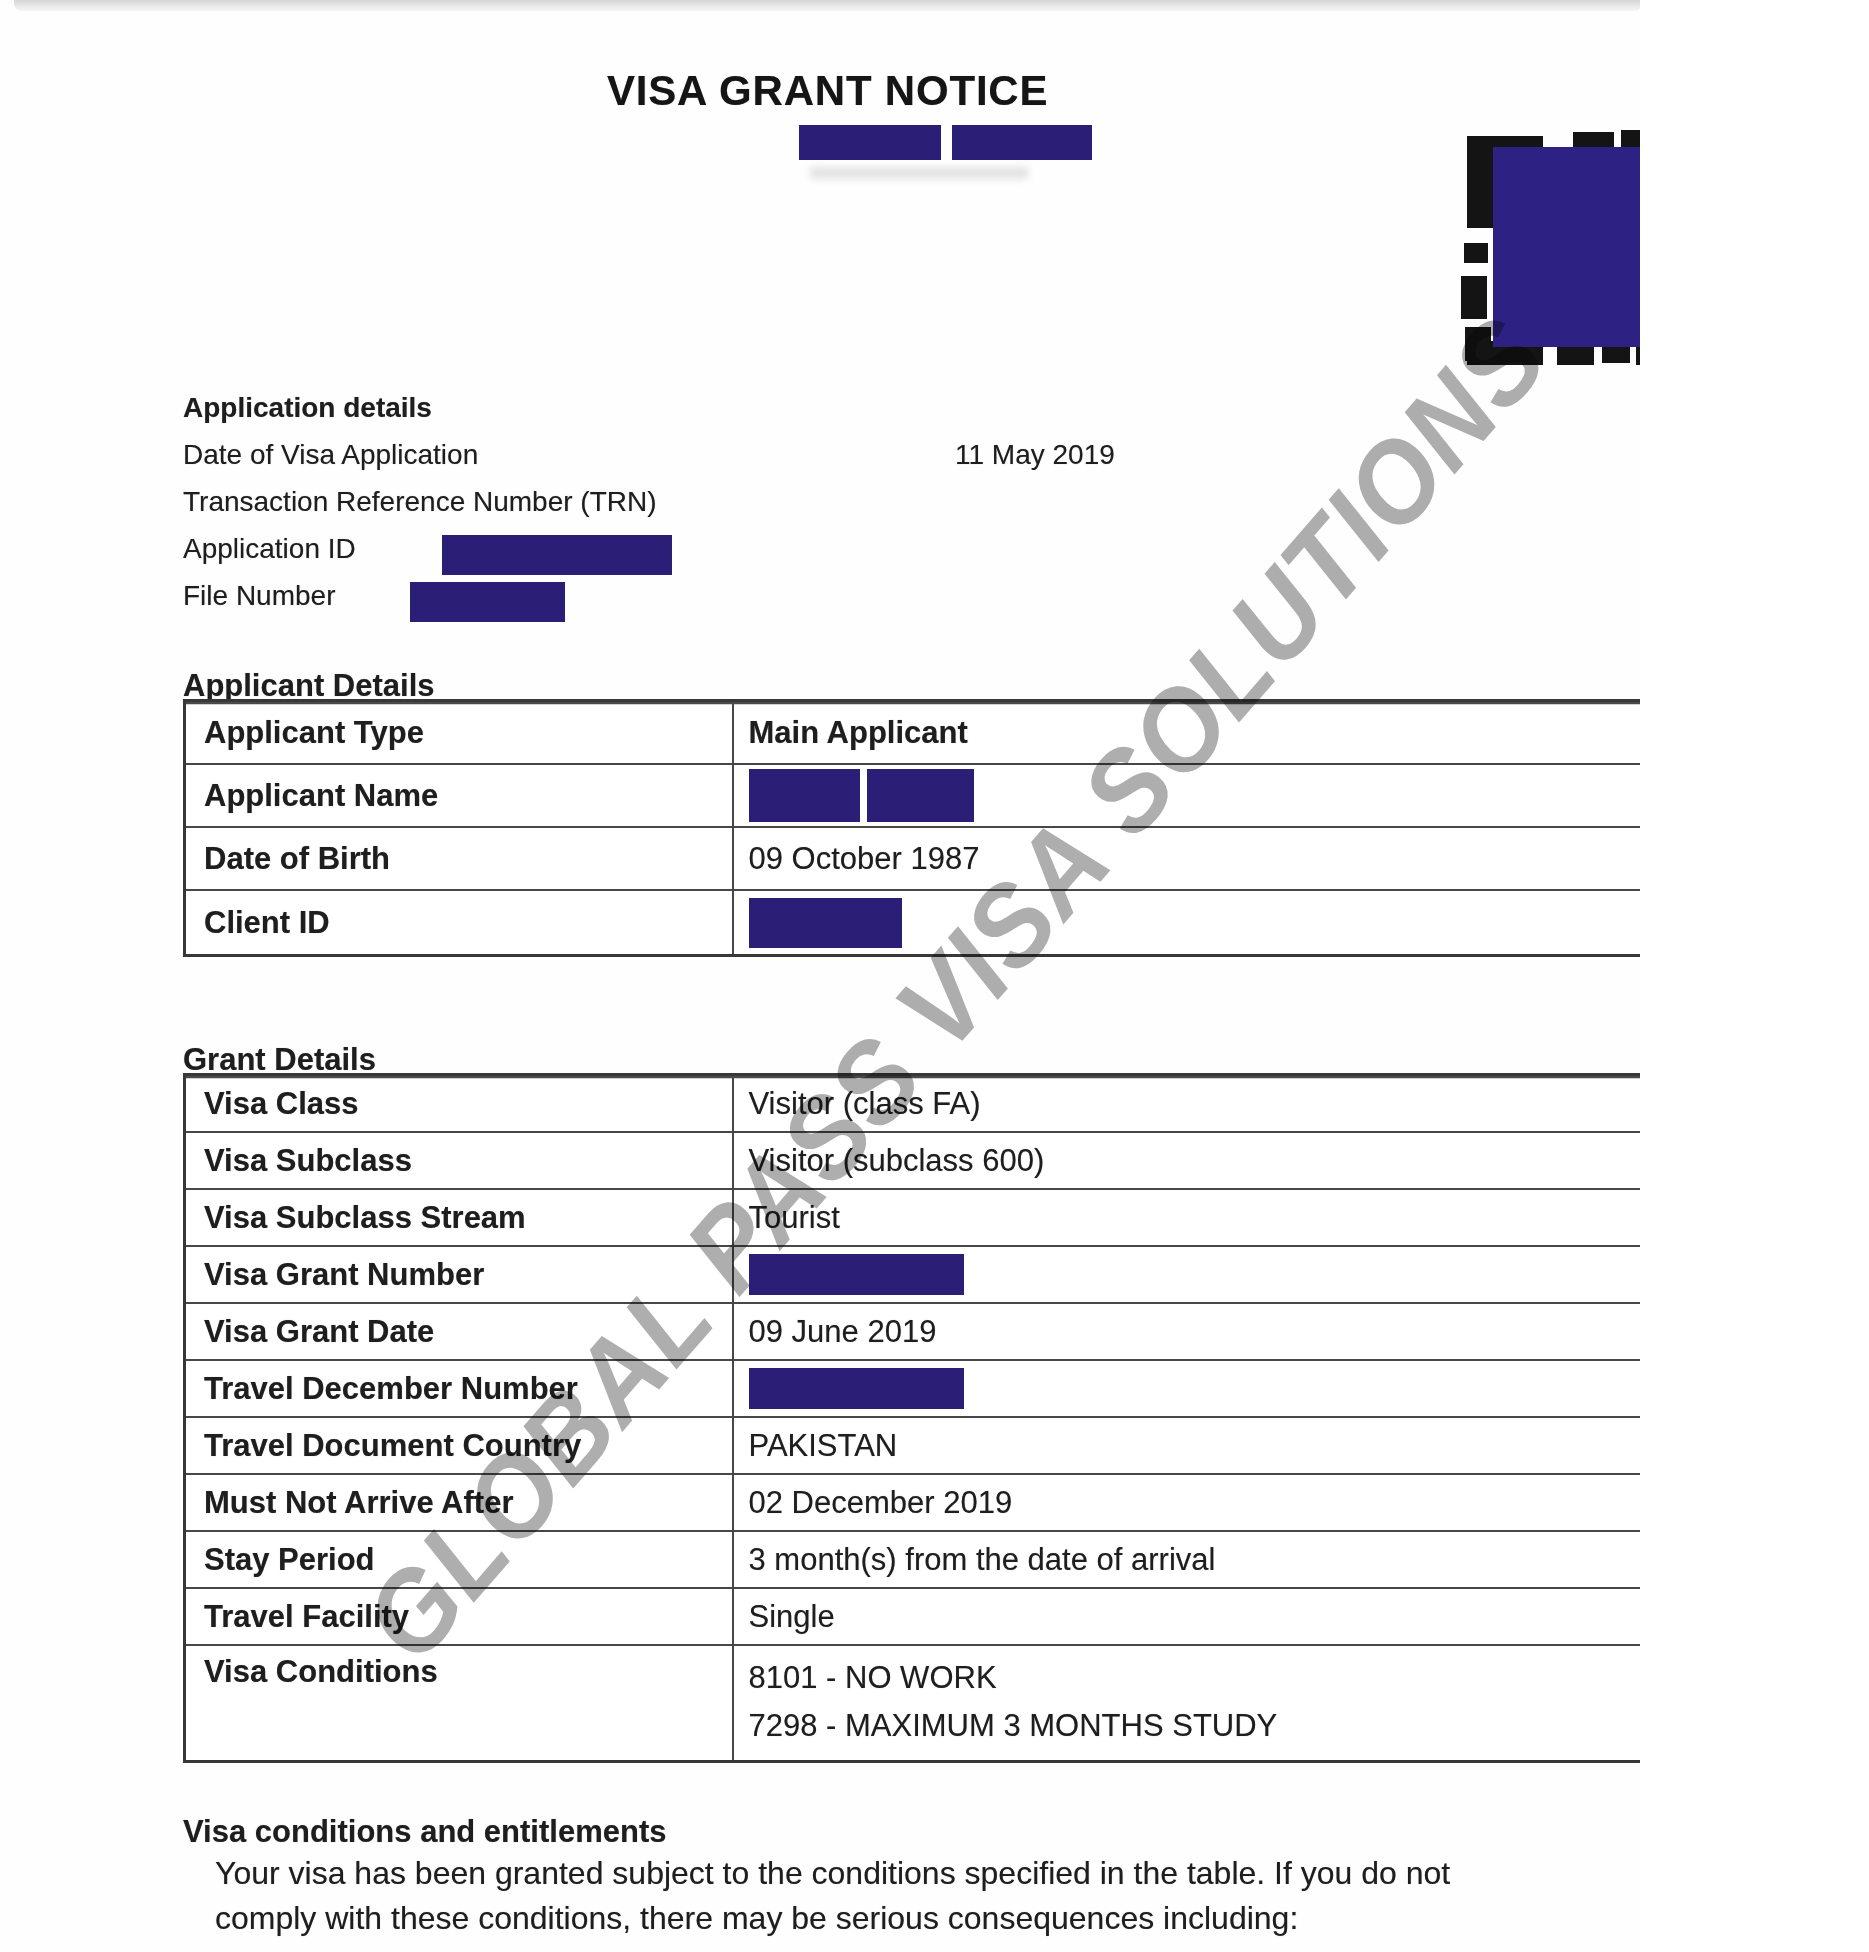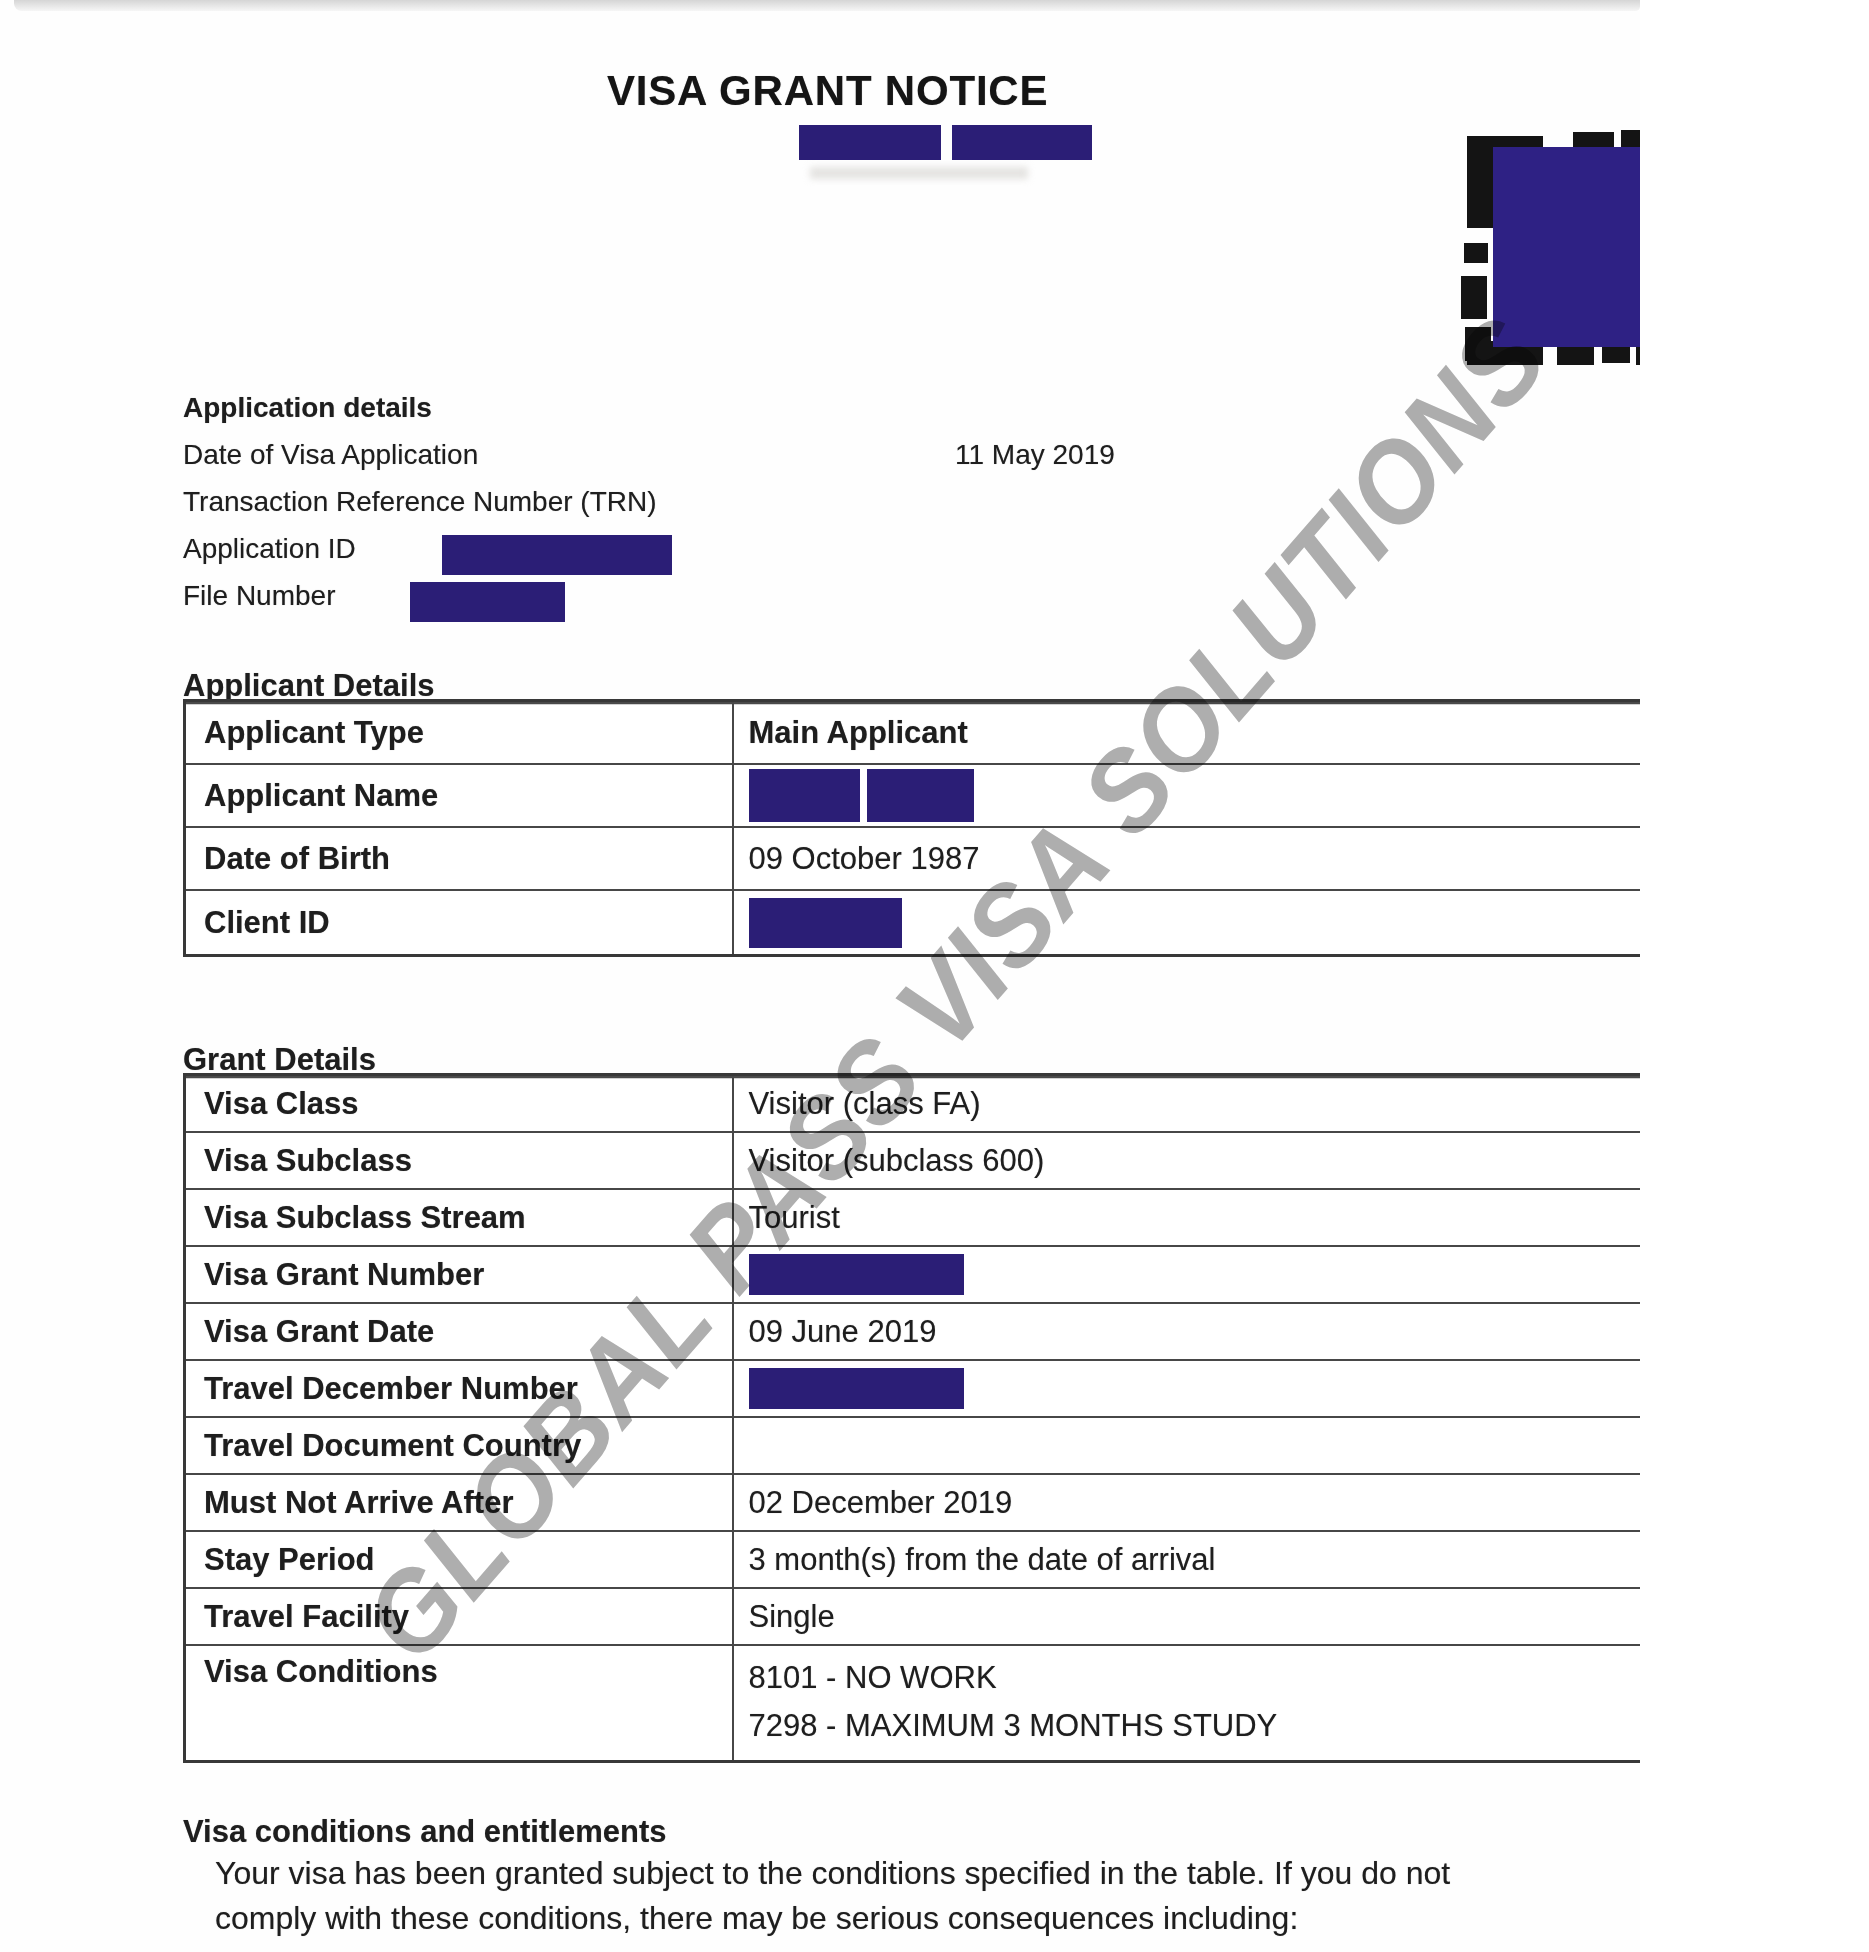"PAKISTAN" div.c2 { html: none -> <div>PAKISTAN</div> }
